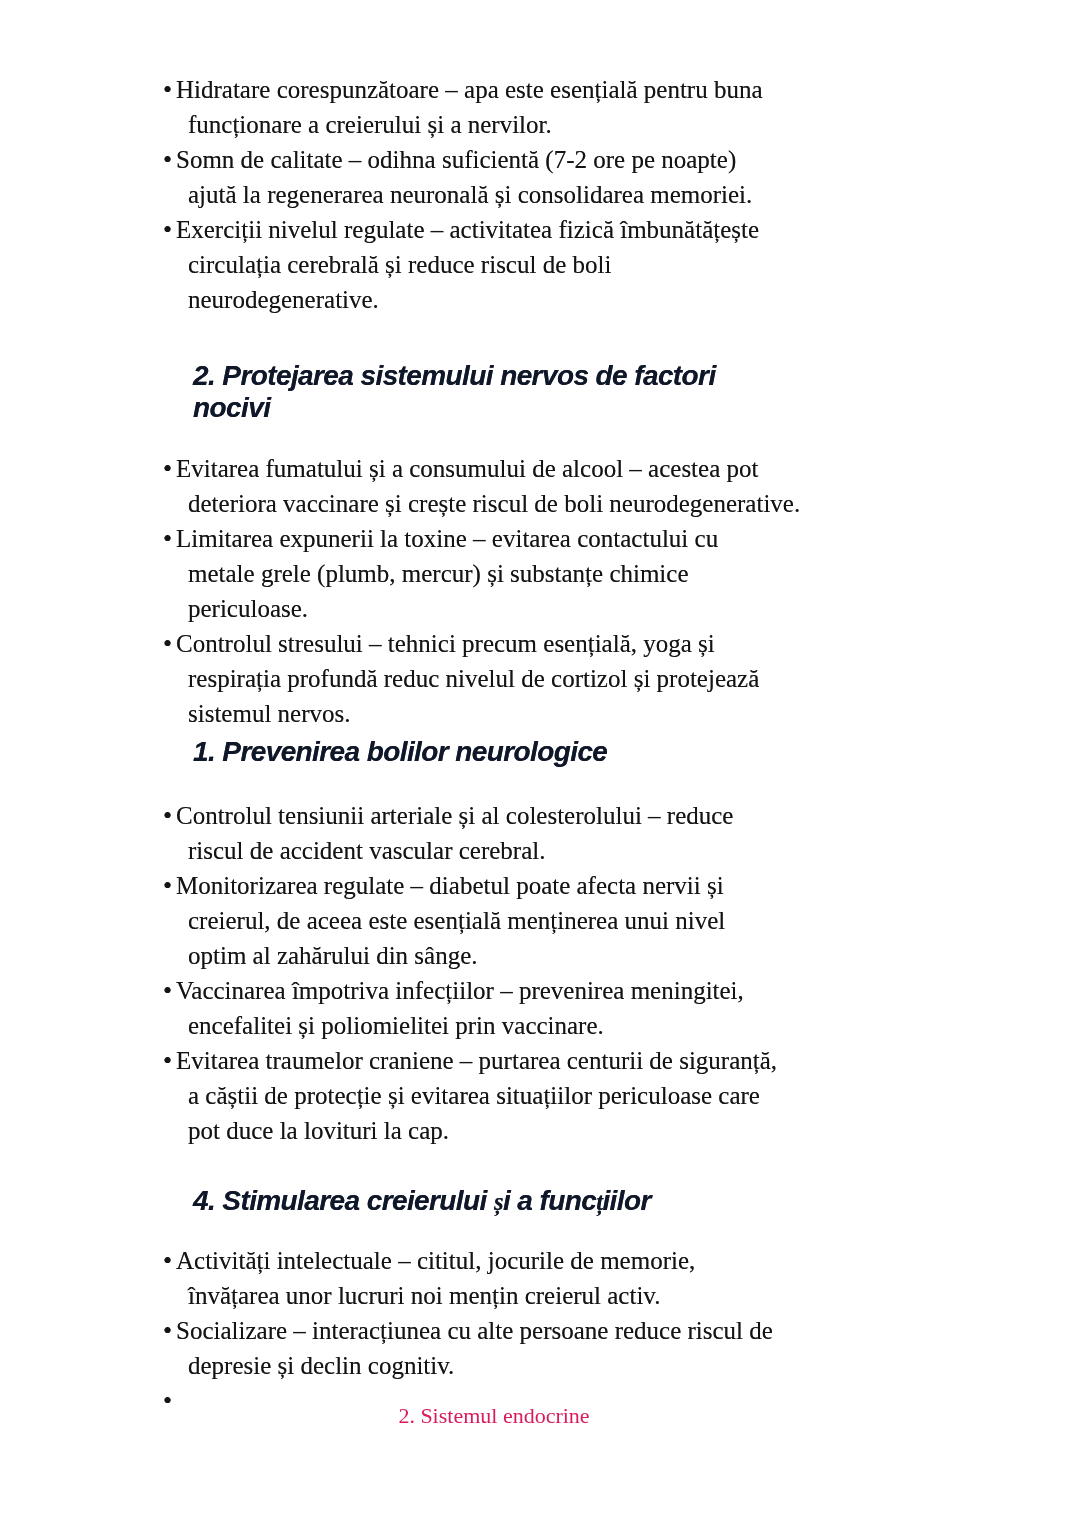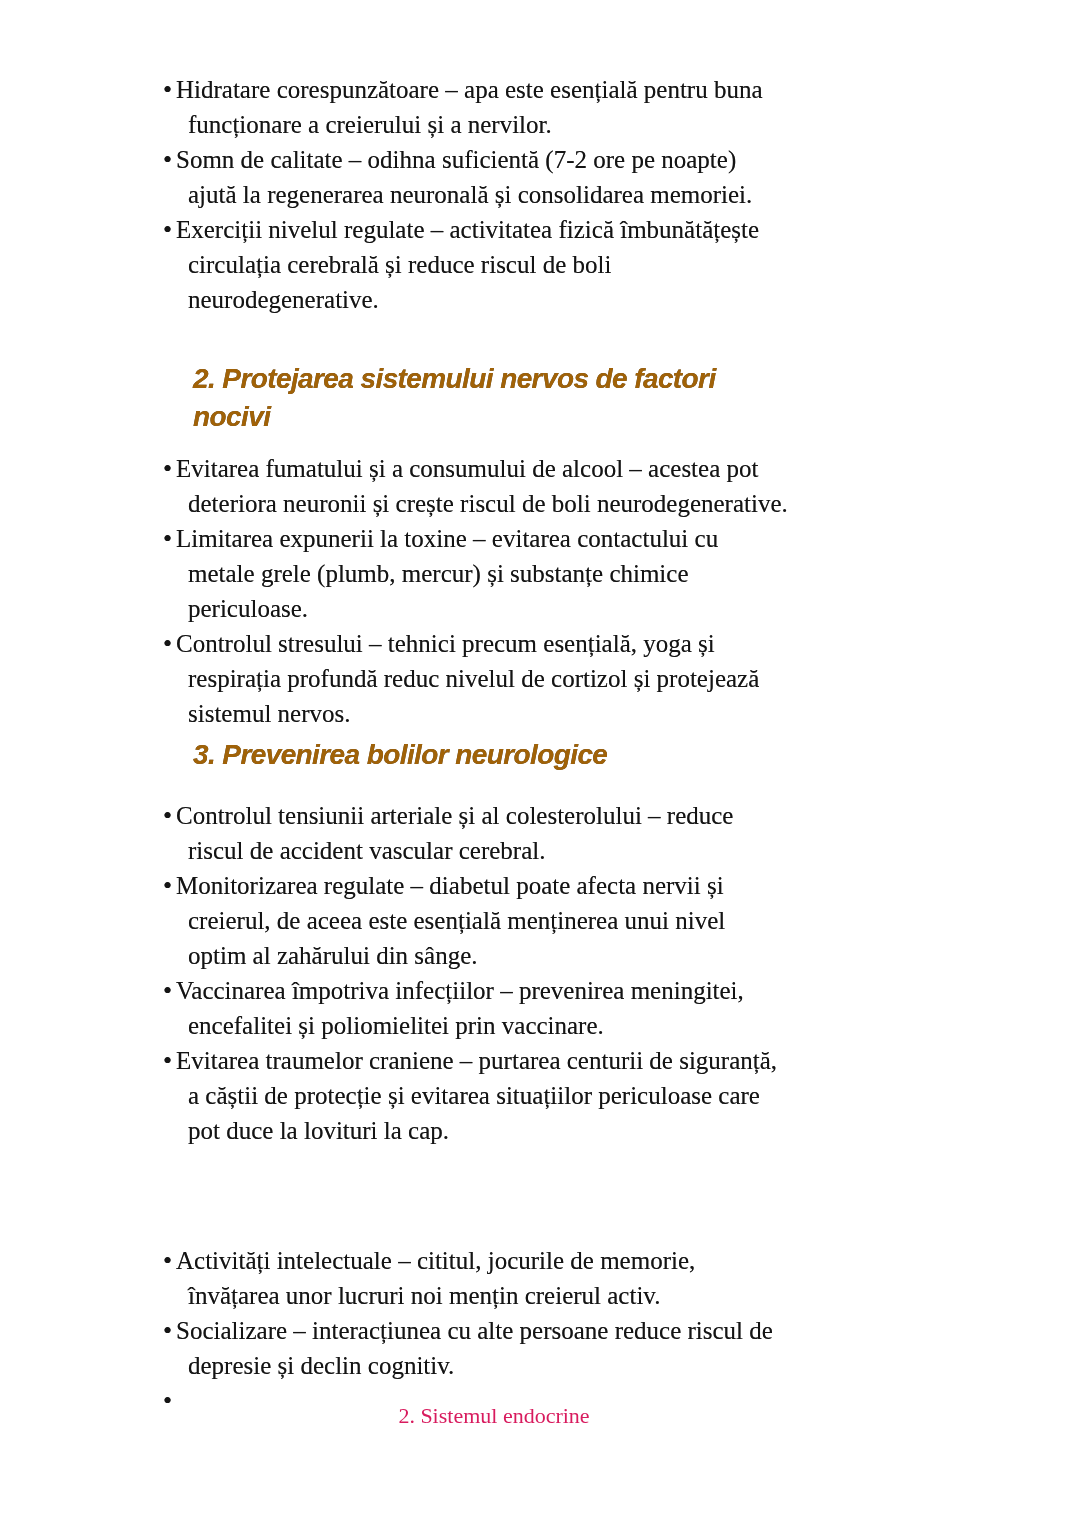"2. Protejarea sistemului nervos de" .heading { color: #a16207 -> #0f172a; line-height: 38px -> 32px }
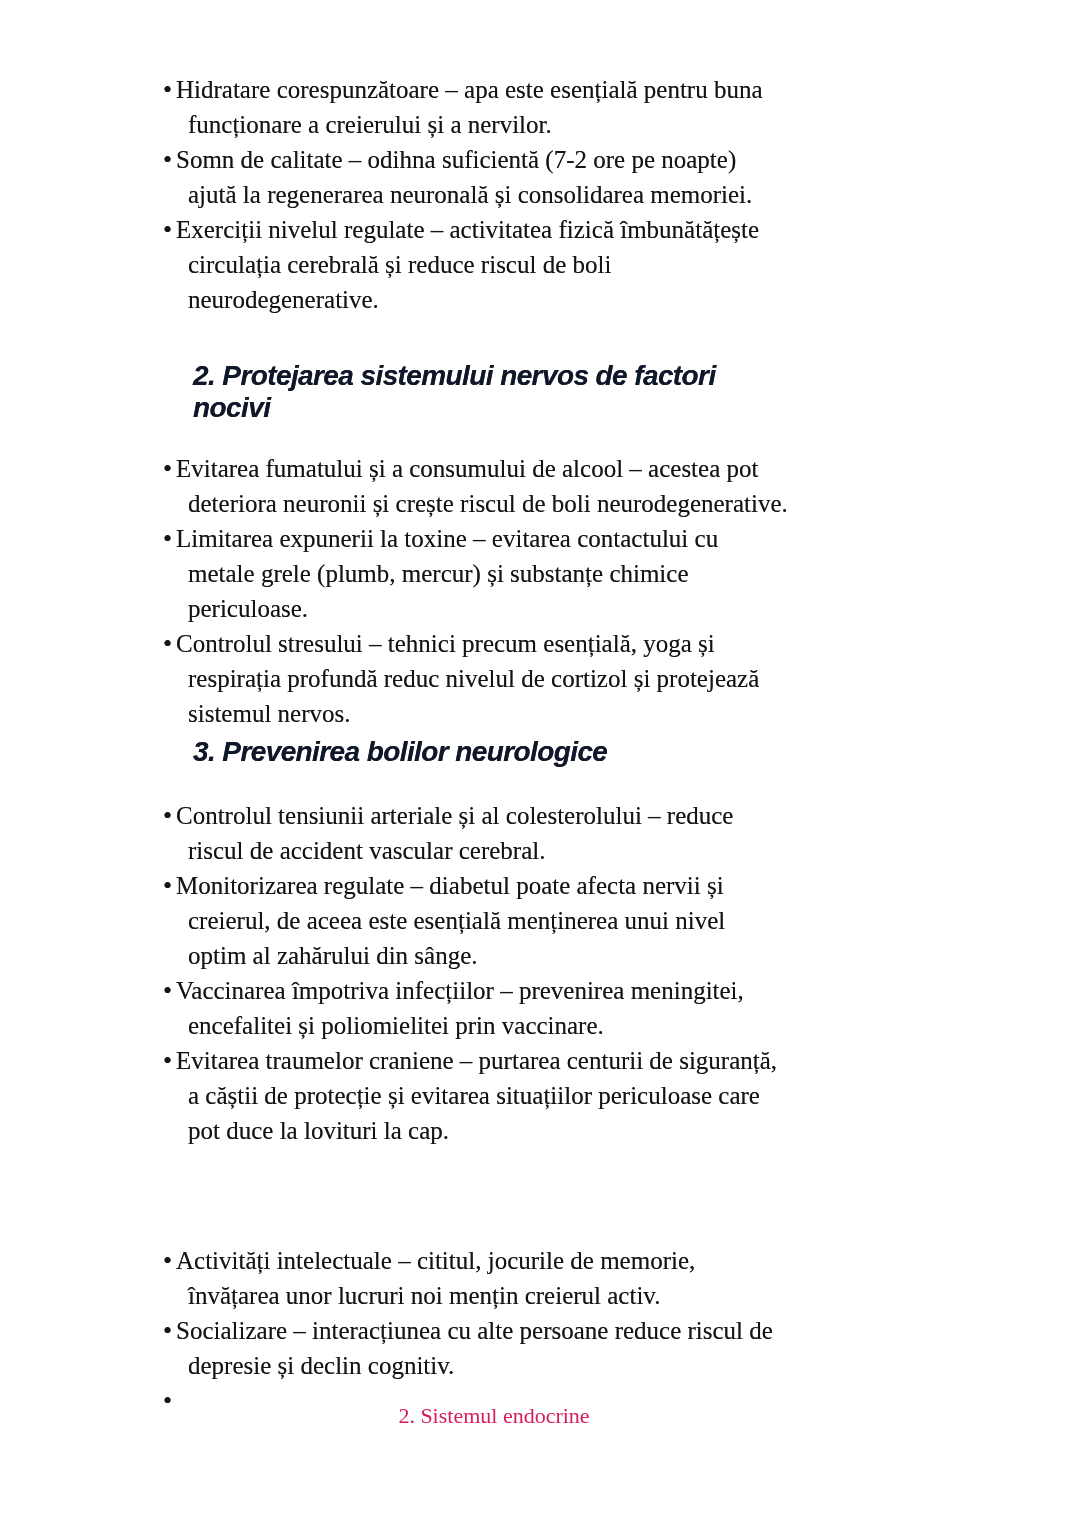"Evitarea fumatului și a consumului" span.li-text { text: neuronii -> vaccinare }
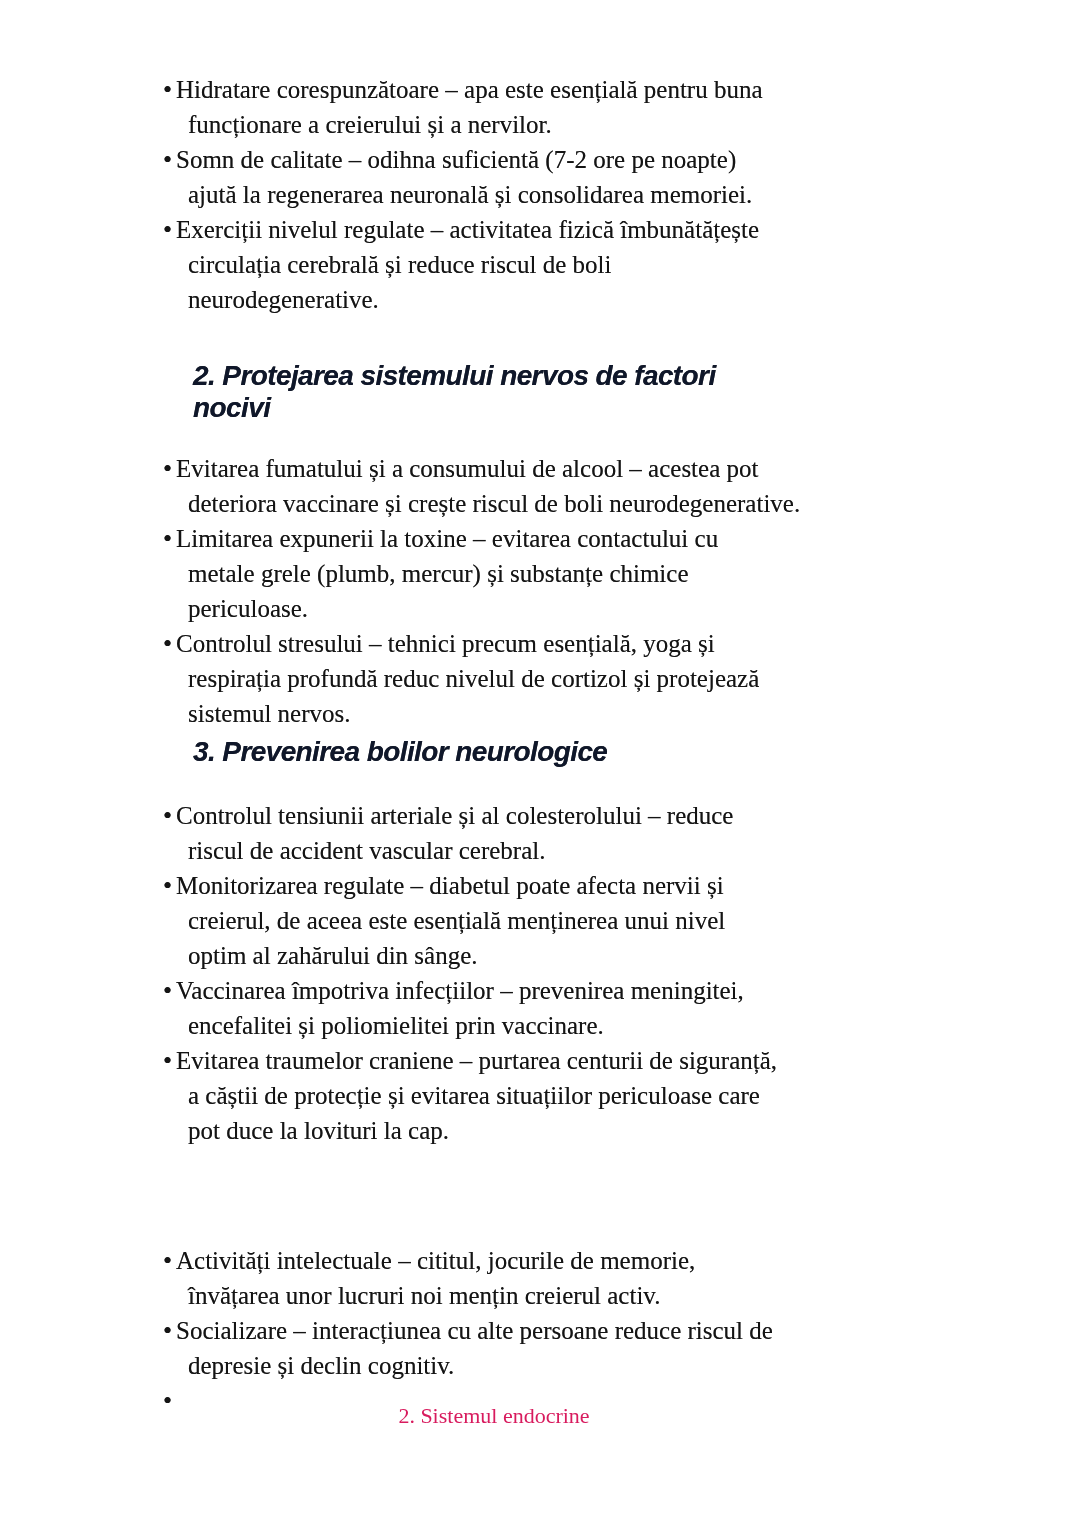"3. Prevenirea bolilor neurologice" div.heading { text: 3 -> 1 }
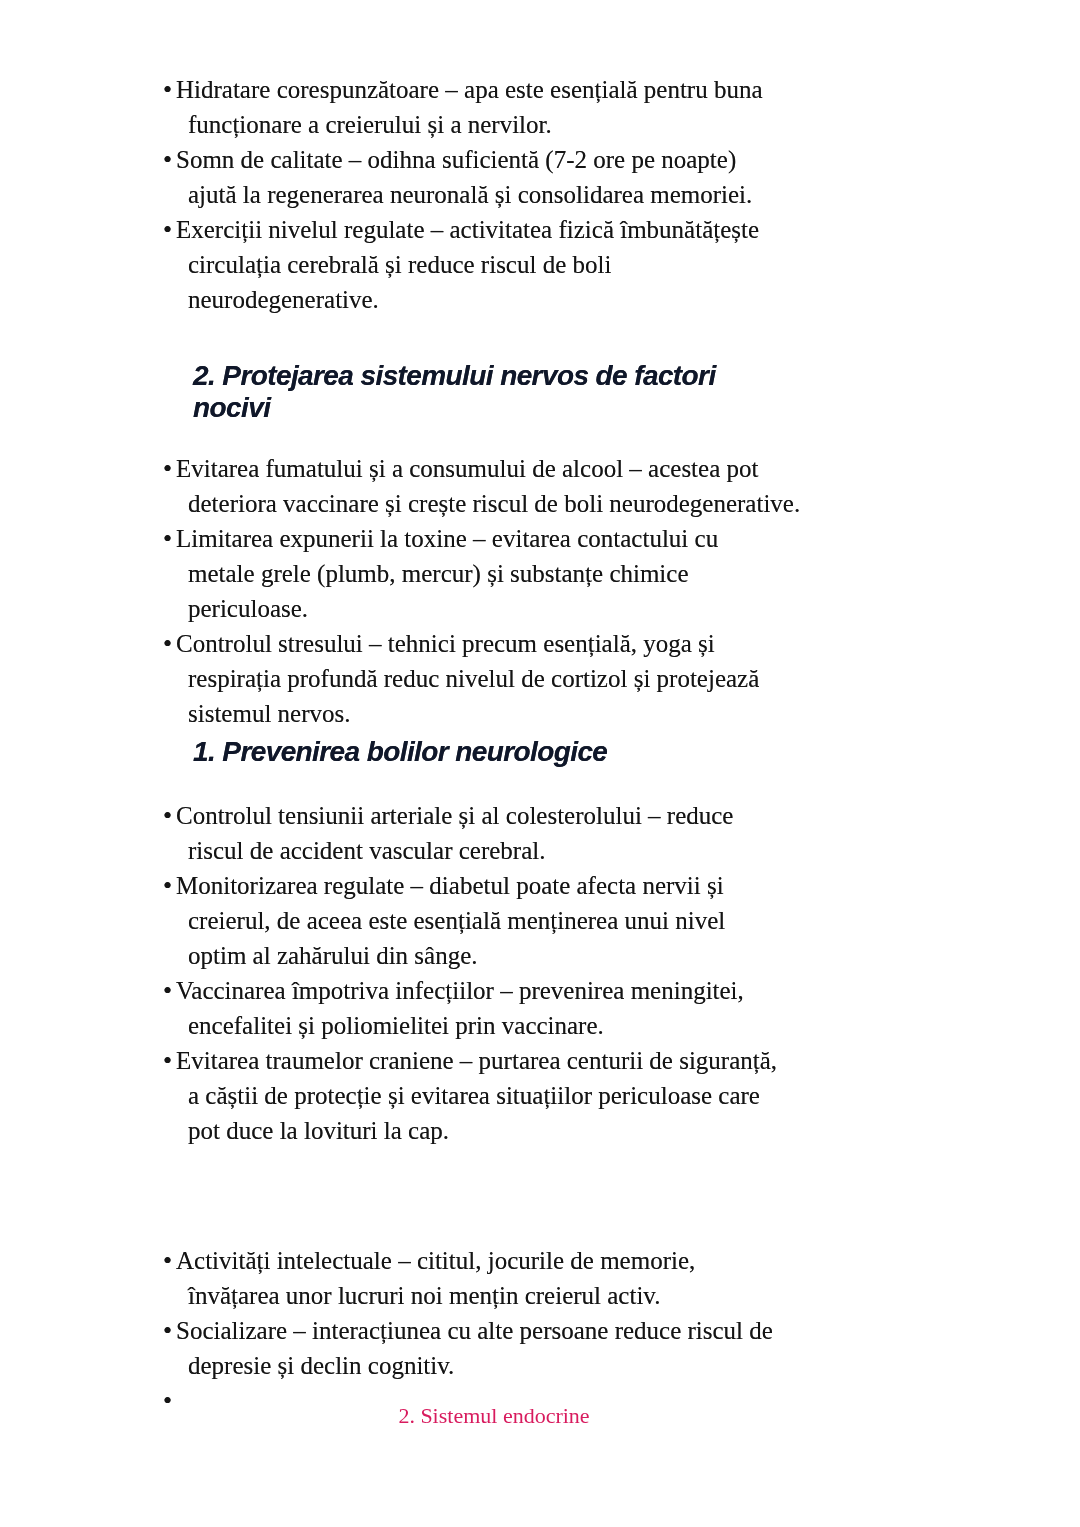"4. Stimularea creierului și a" div { html: none -> <div><span>4. Stimularea creierului </span><span>ș</span><span>i a func</span><span>ț</span><span>iilor</span></div> }
